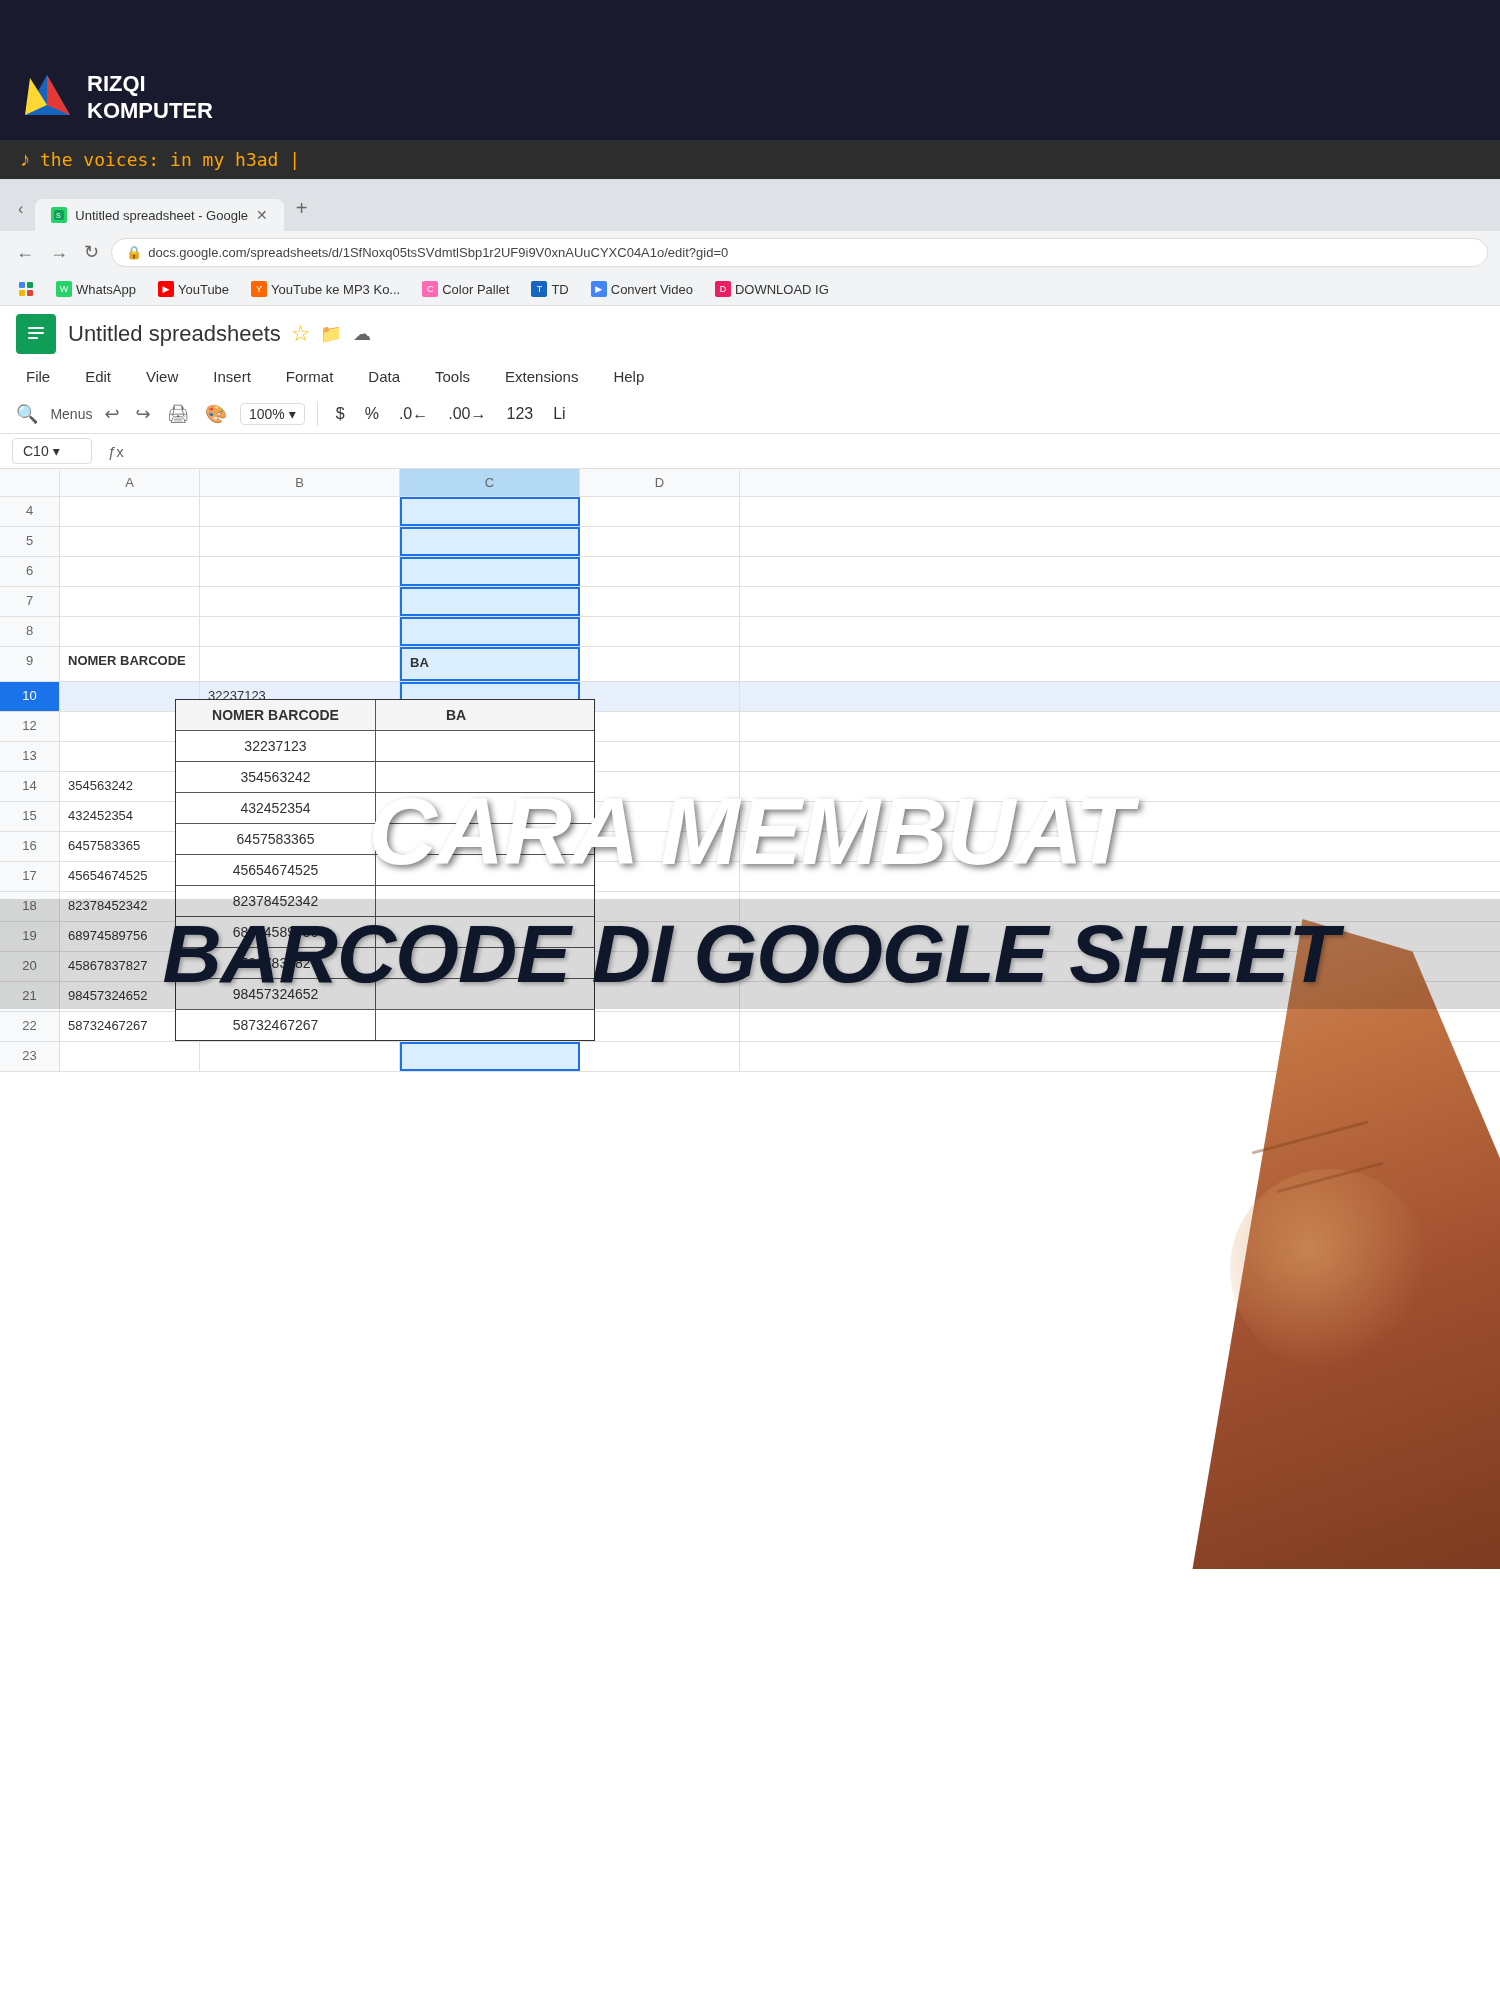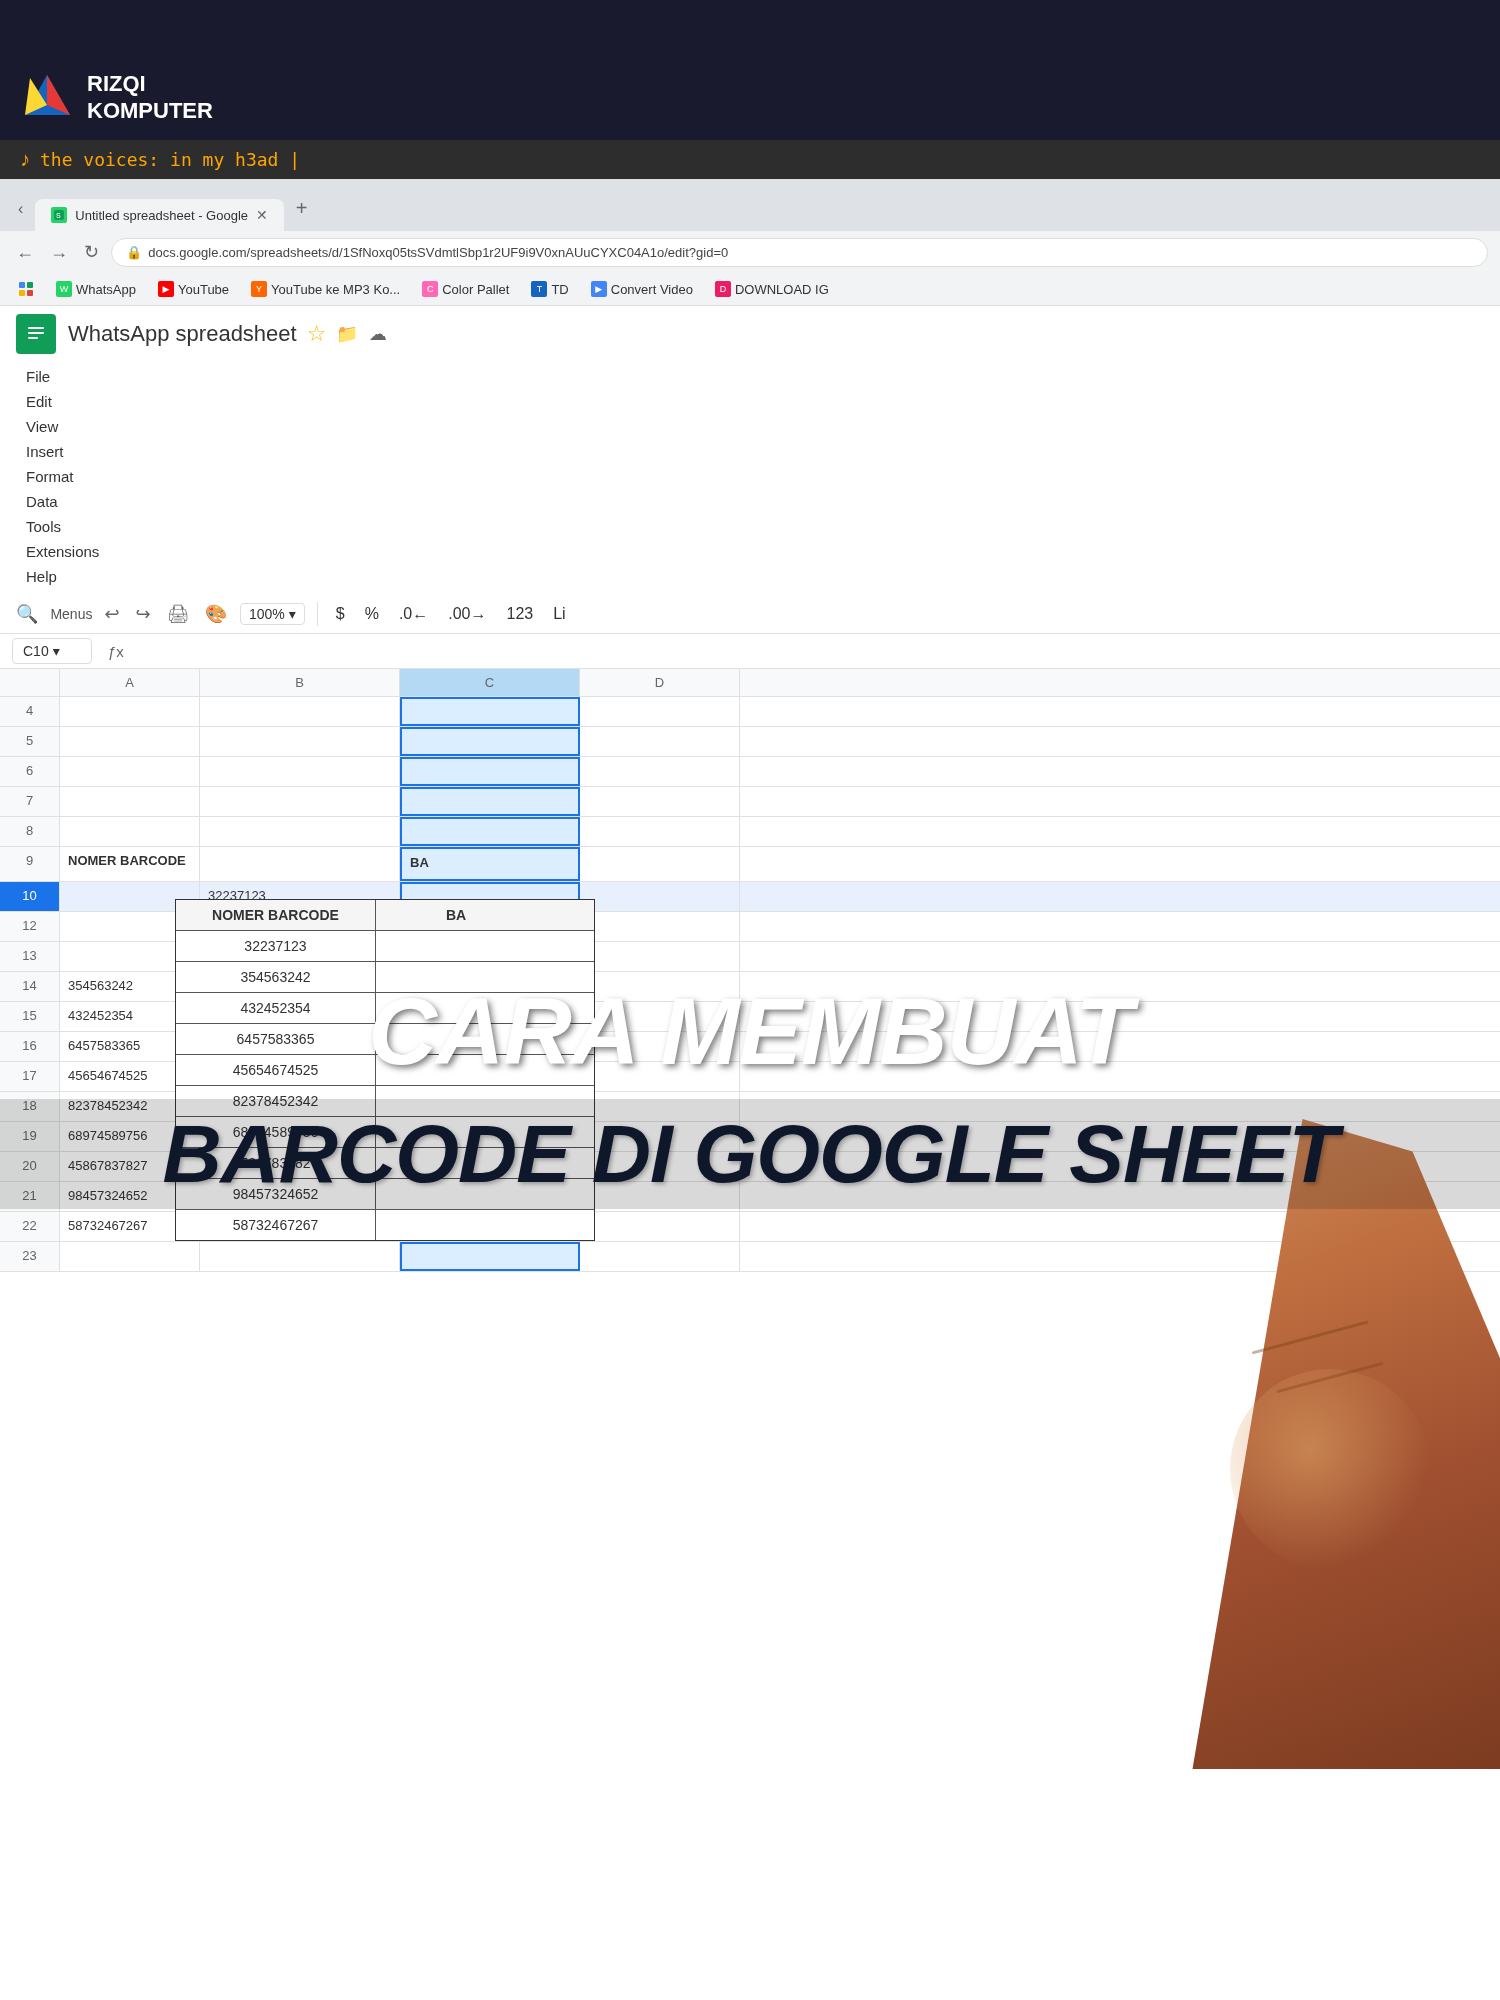"WhatsApp spreadsheet" span.sheets-title { text: WhatsApp spreadsheet -> Untitled spreadsheets }
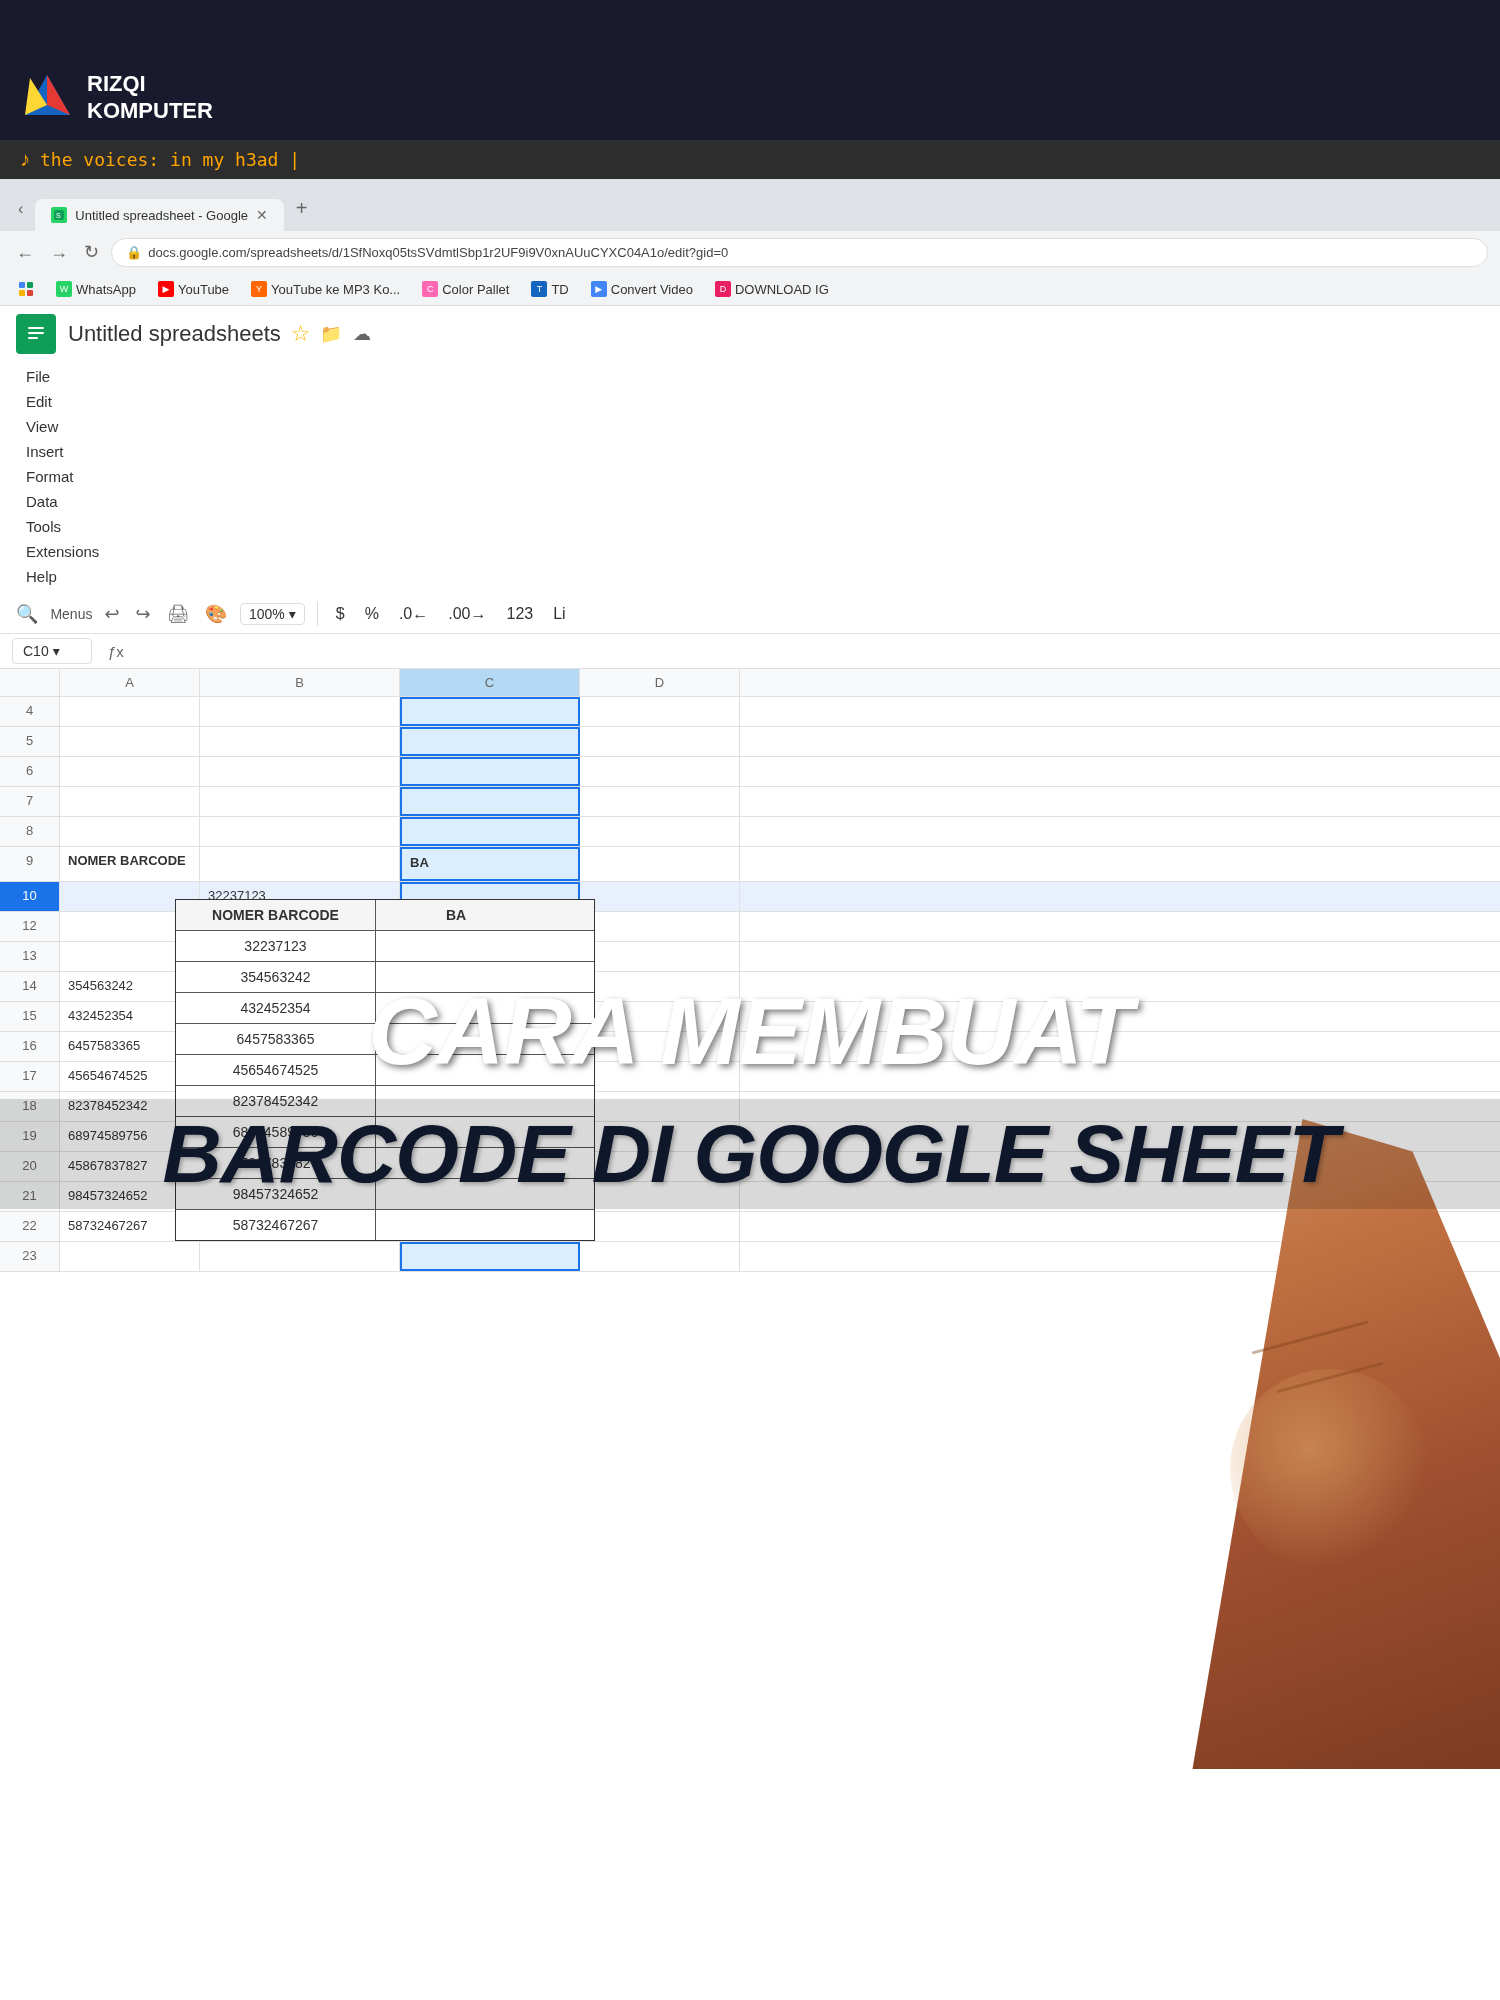"File" .menu-bar { flex-direction: column -> none; gap: 0 -> 15px }
